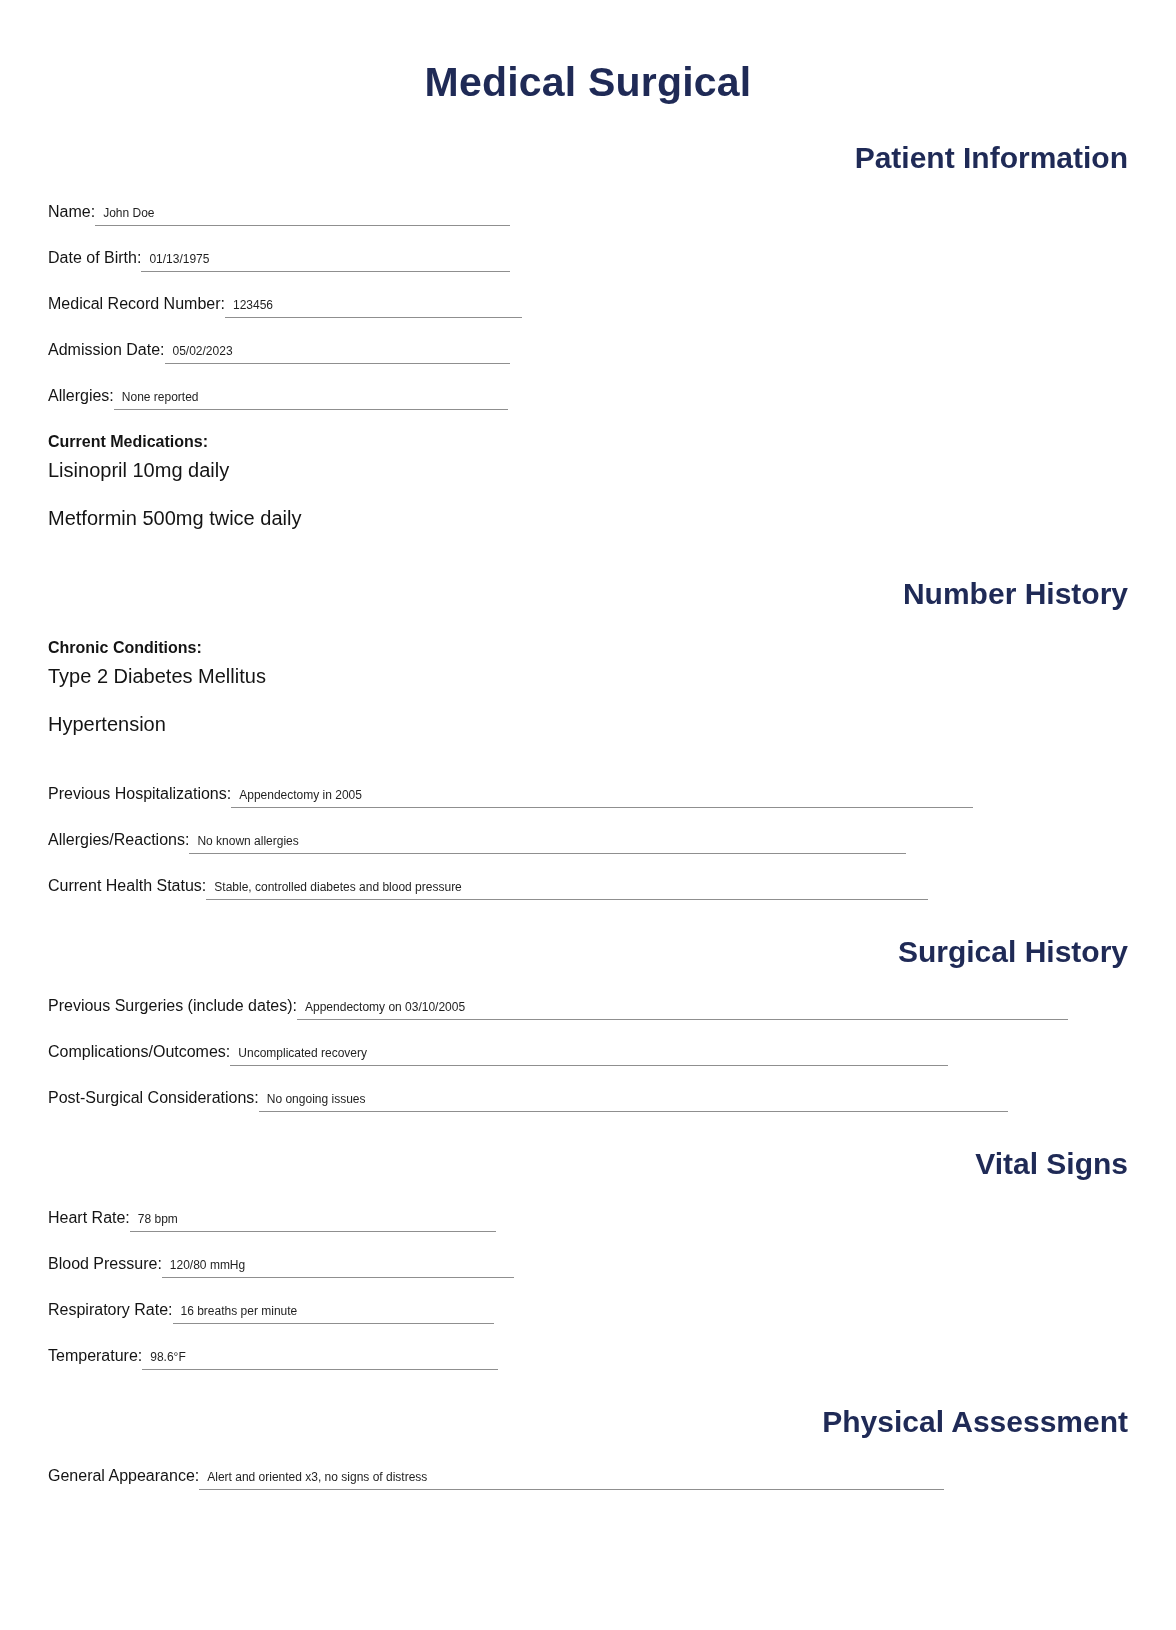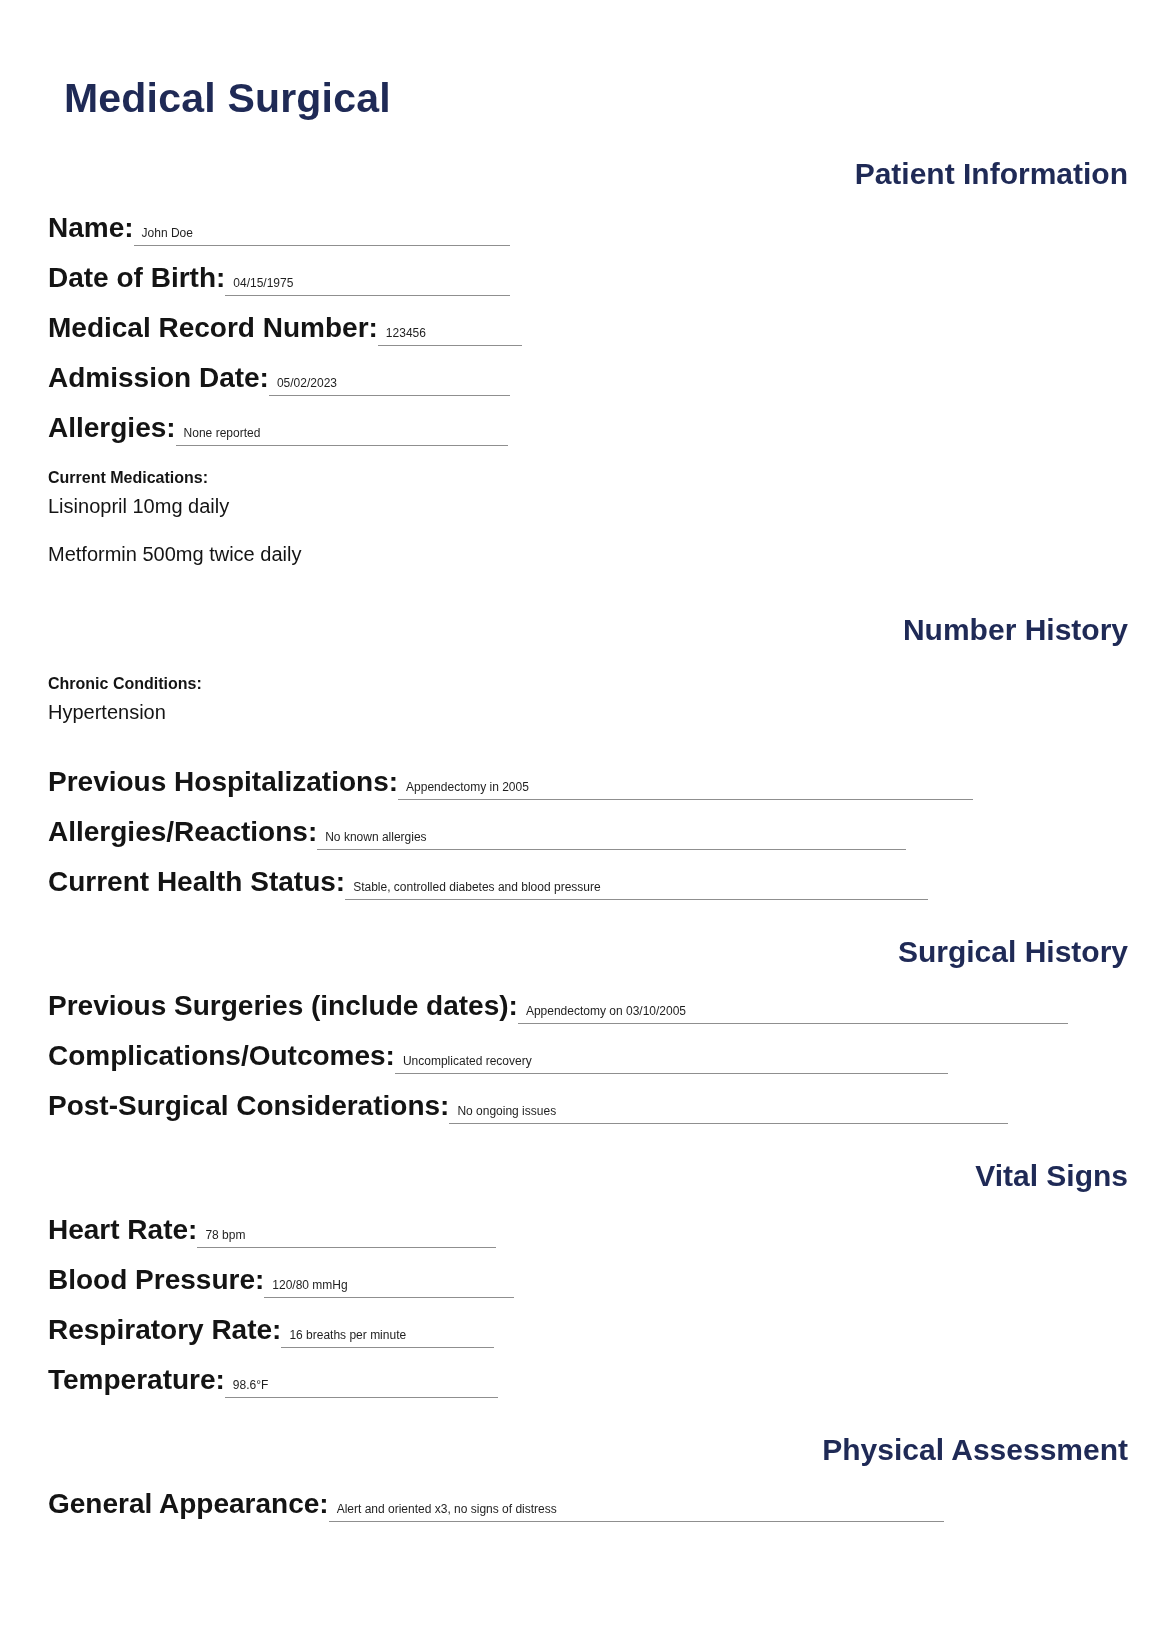"Medical Surgical" h1.doc-title { margin: 16px -> 0; text-align: none -> center }
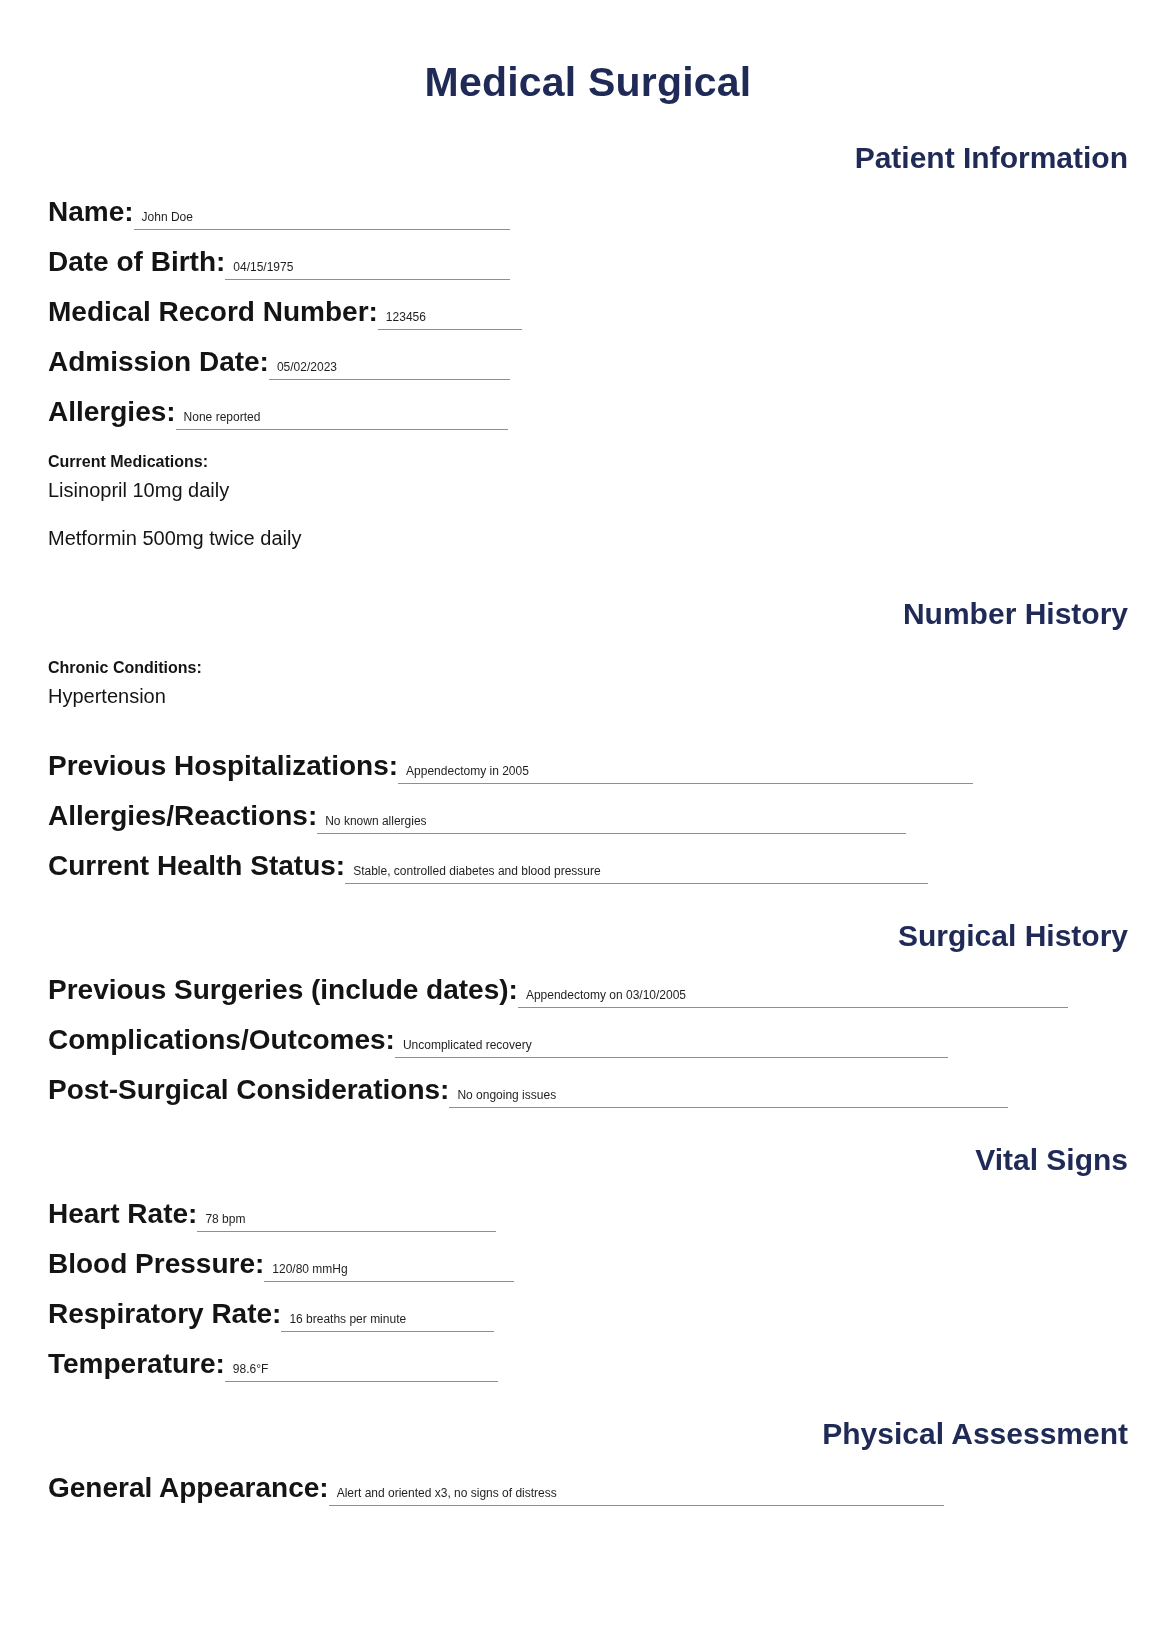"Name:" .field-label { font-size: 28px -> 16px; font-weight: bold -> normal }
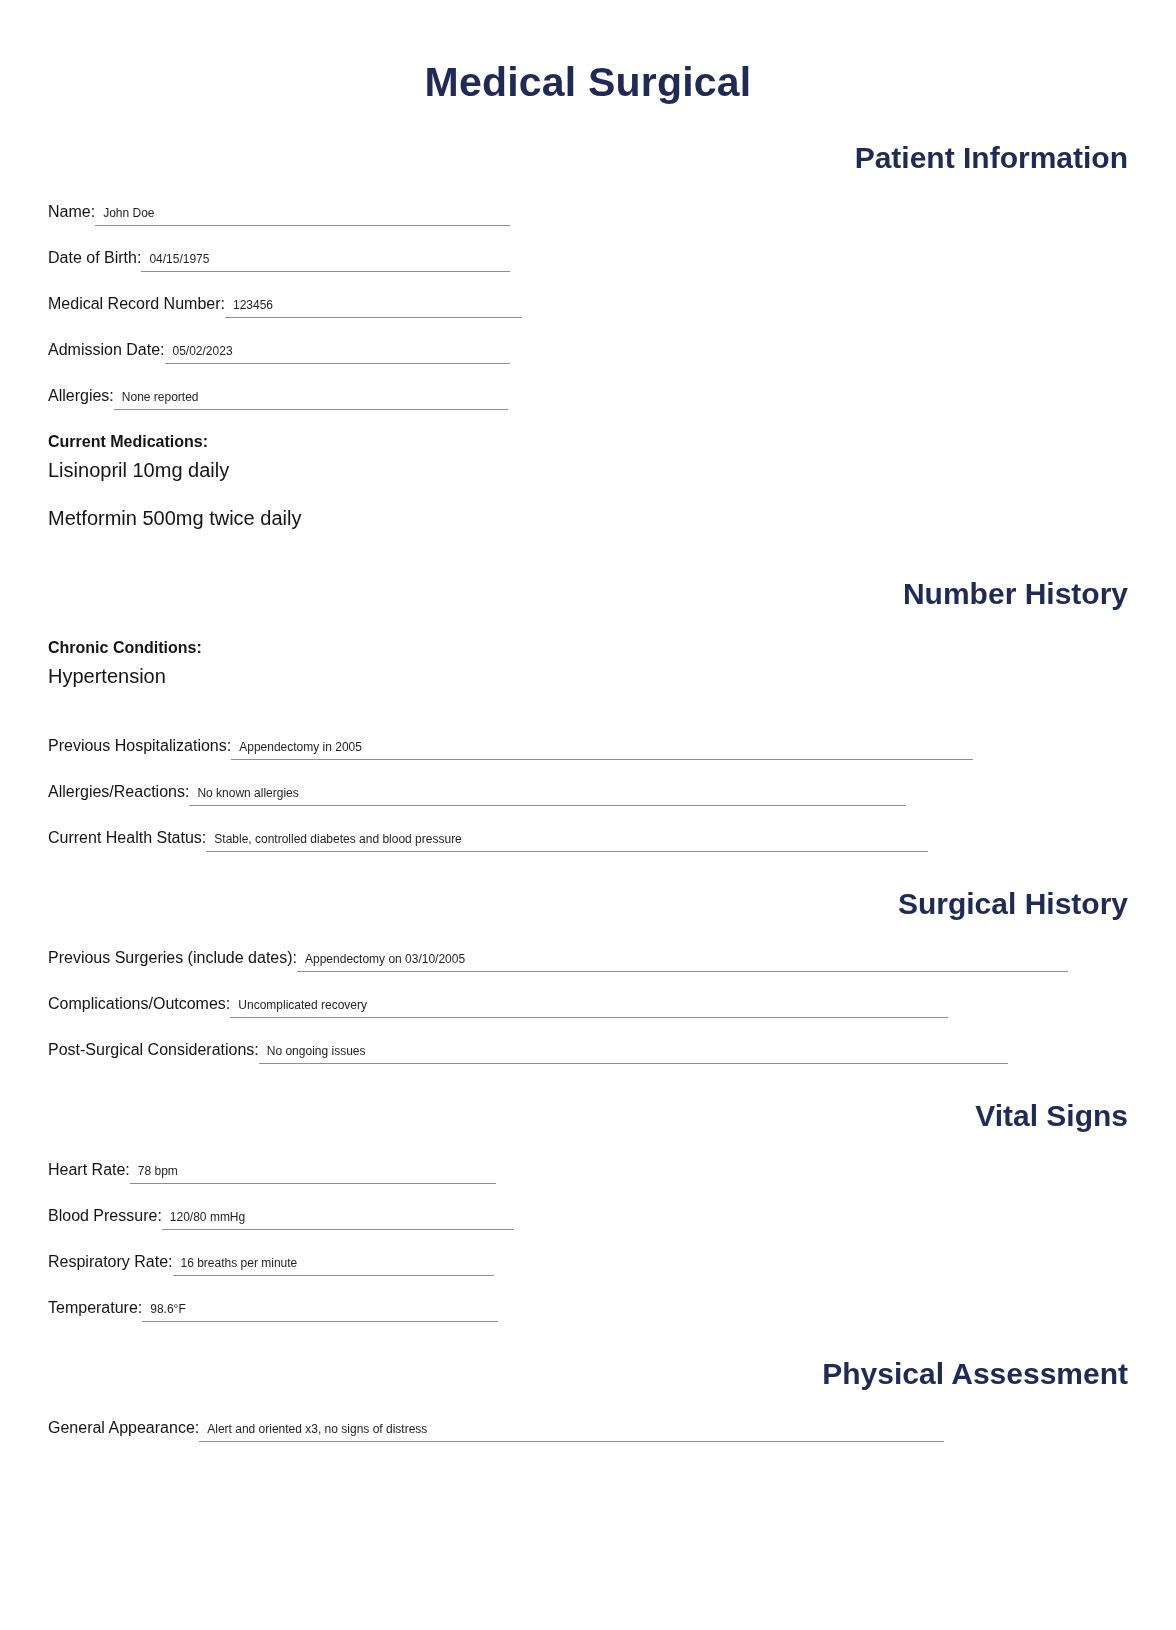"04/15/1975" span.field-value { text: 04/15/1975 -> 01/13/1975 }
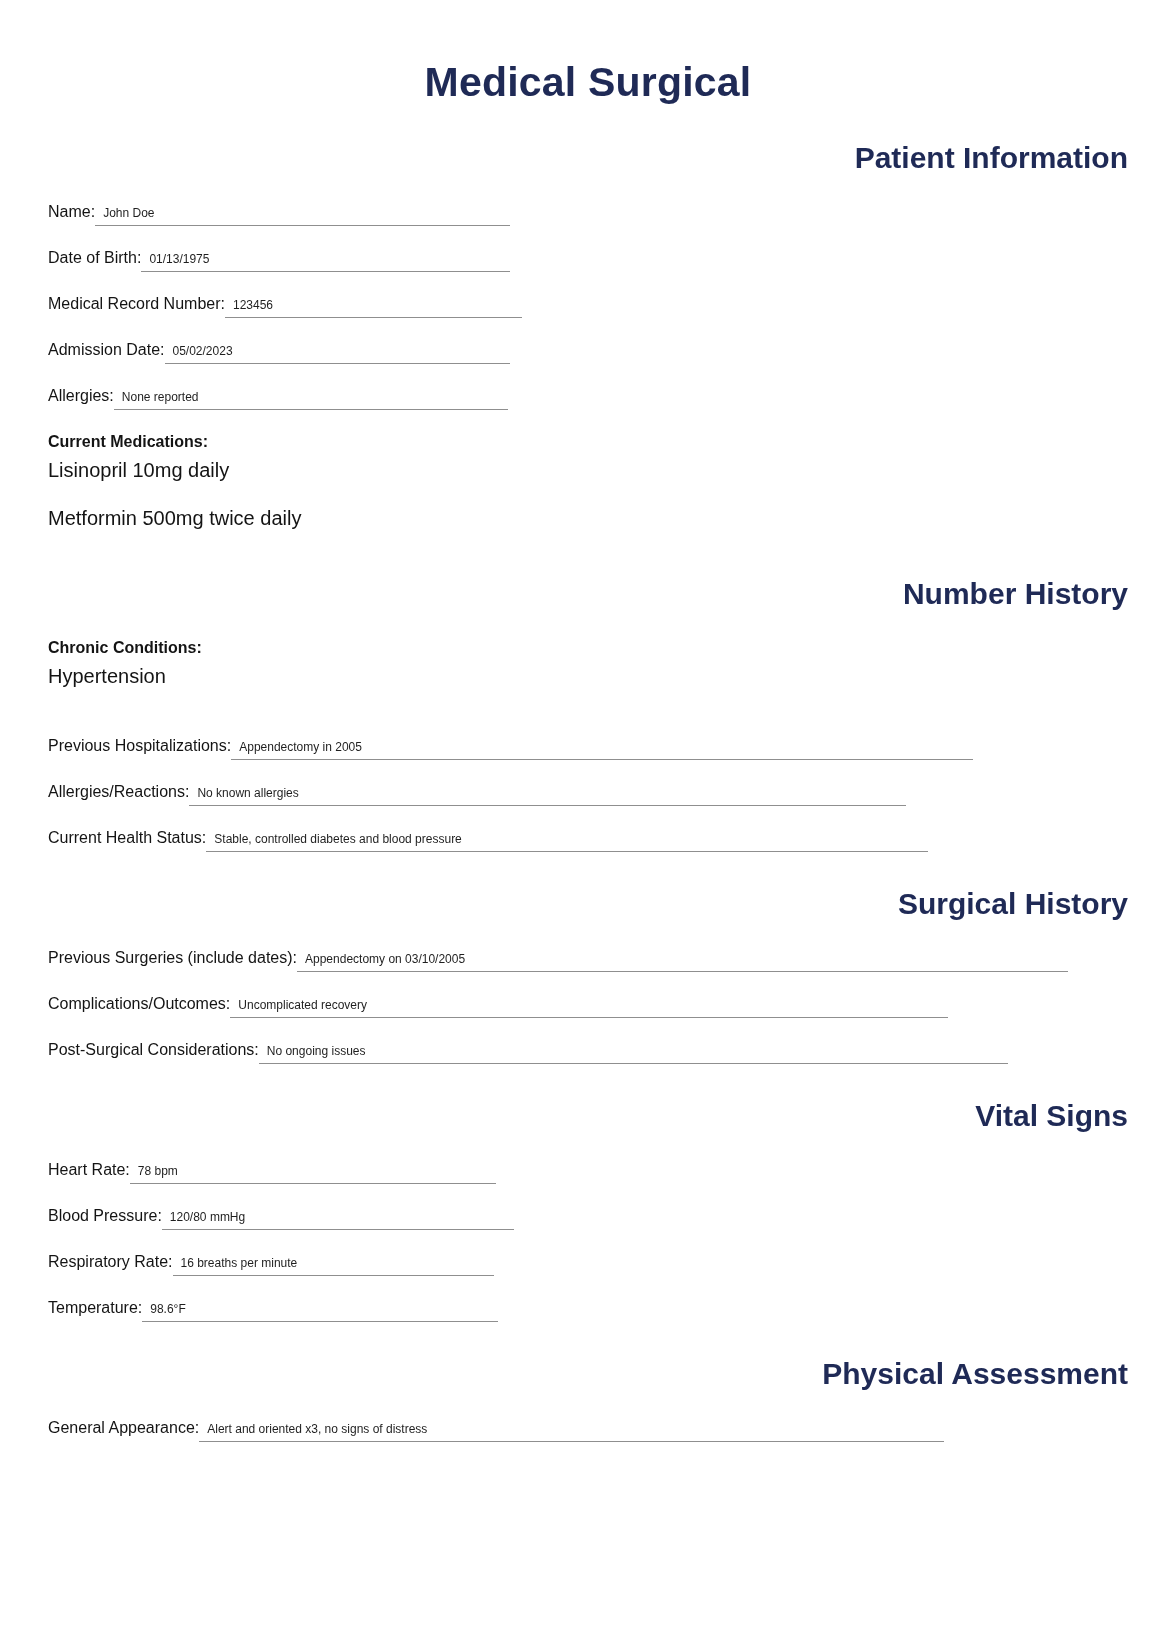"Type 2 Diabetes Mellitus" p { html: none -> <p>Type 2 Diabetes Mellitus</p> }
